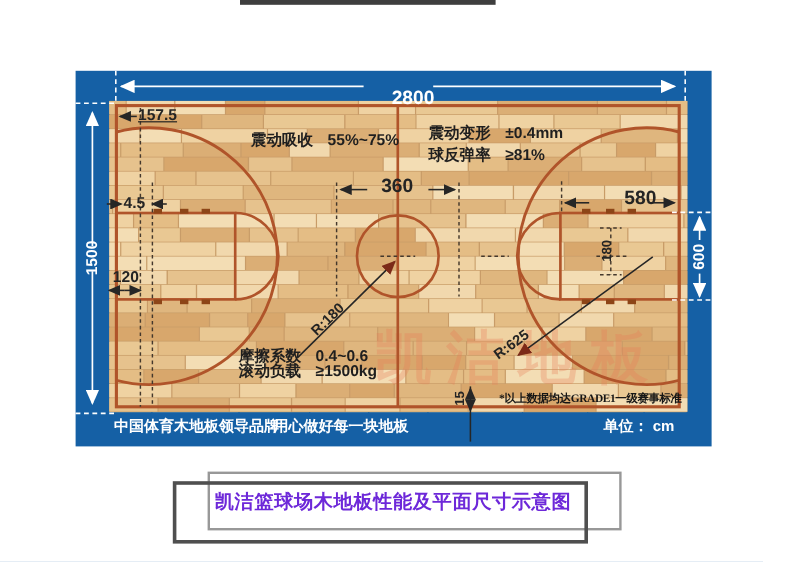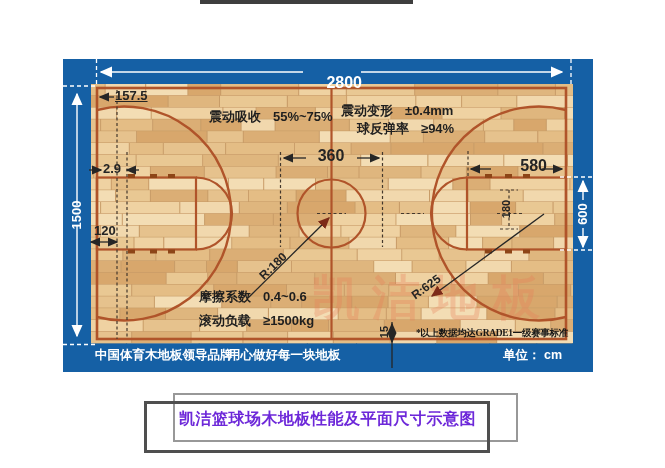"震动变形" div.lbl { left: 341px -> 357px }
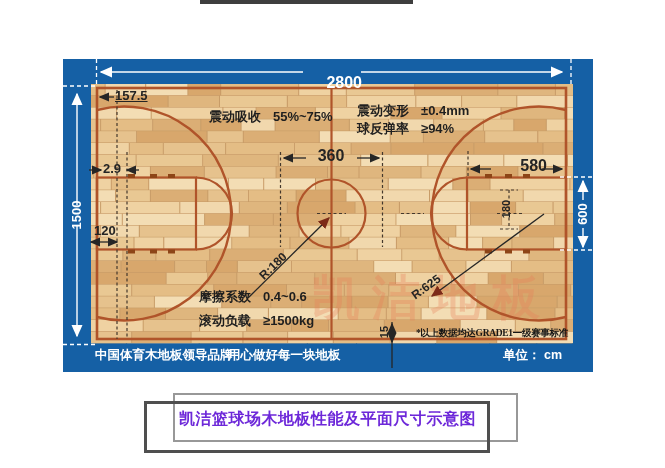"≥94%" span { text: 94% -> 81% }
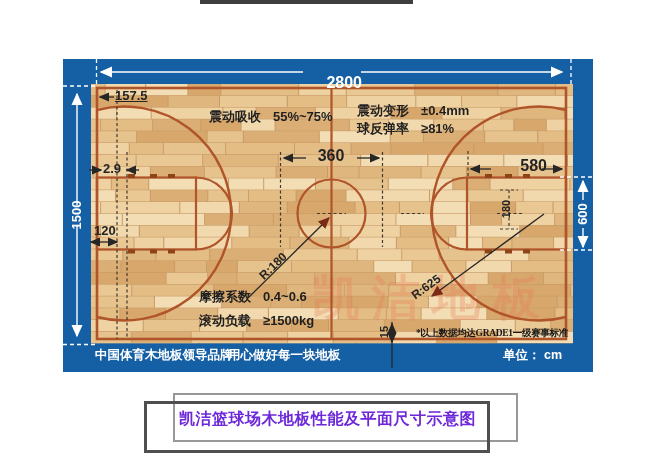"2.9" div.lbl { text: 2.9 -> 4.5 }
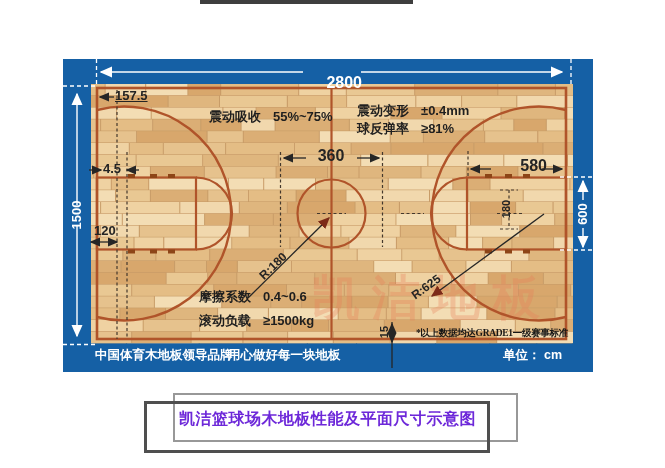"滚动负载" div.lbl { top: 314px -> 302px }
